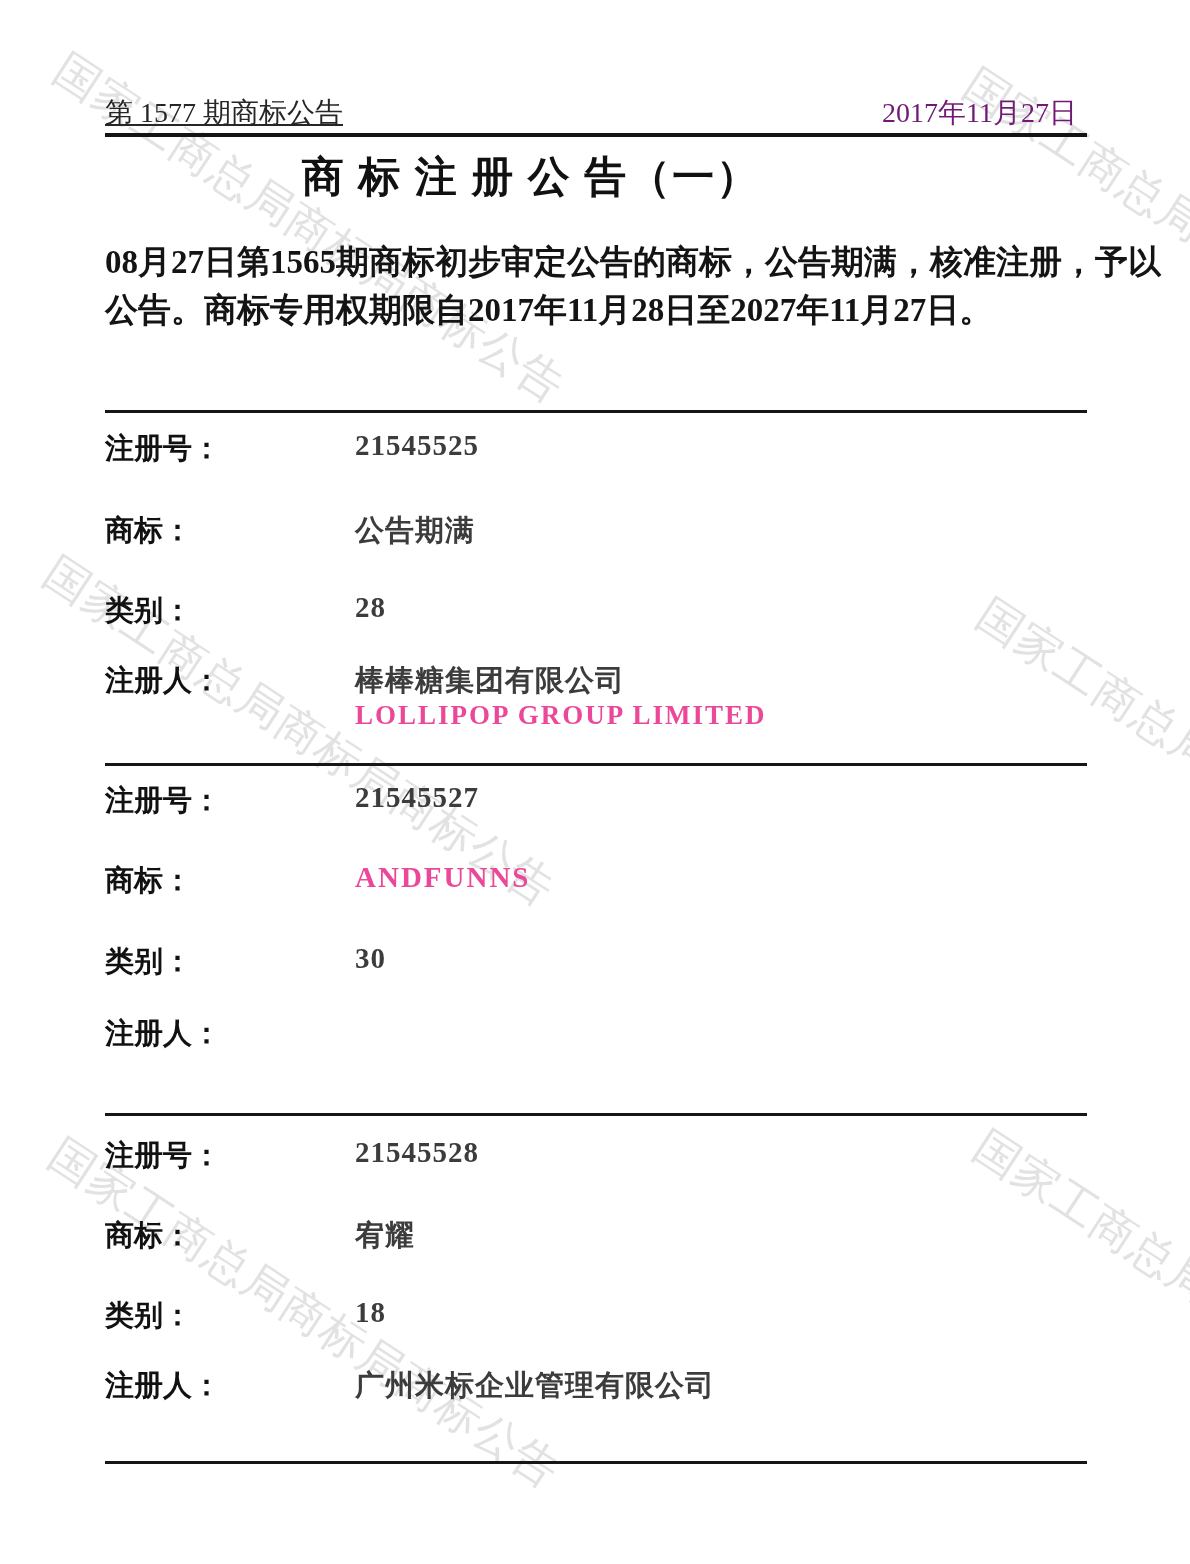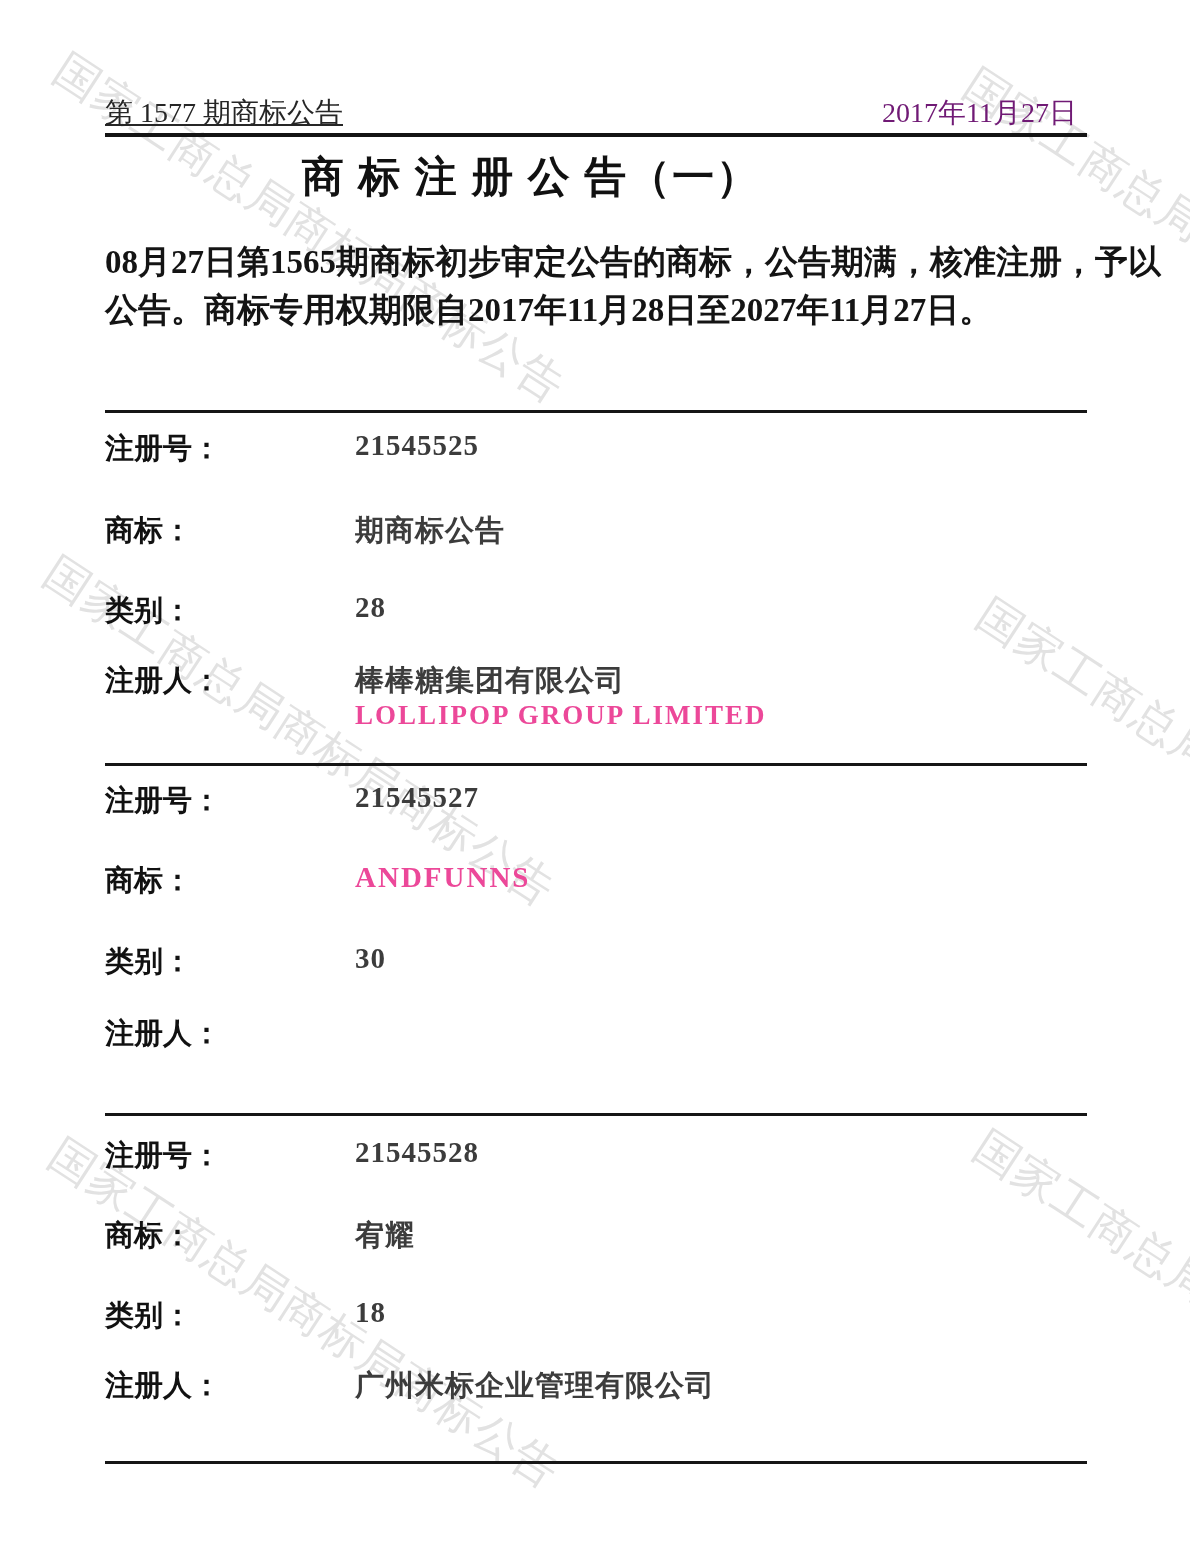"期商标公告" div.val { text: 期商标公告 -> 公告期满 }
